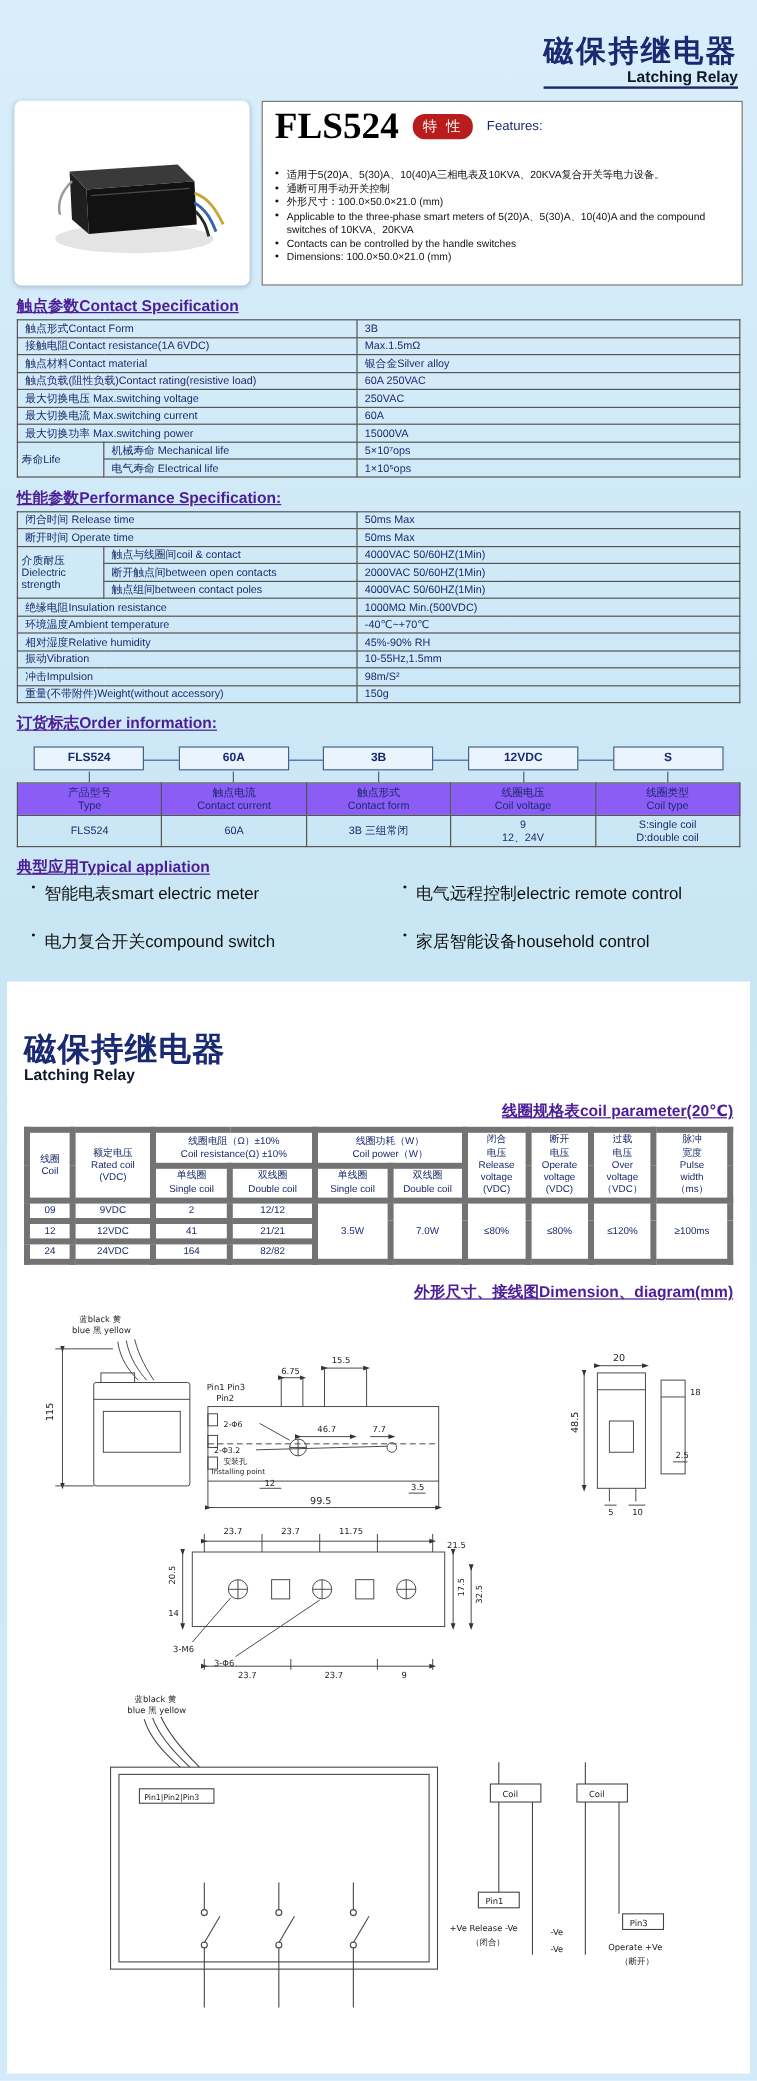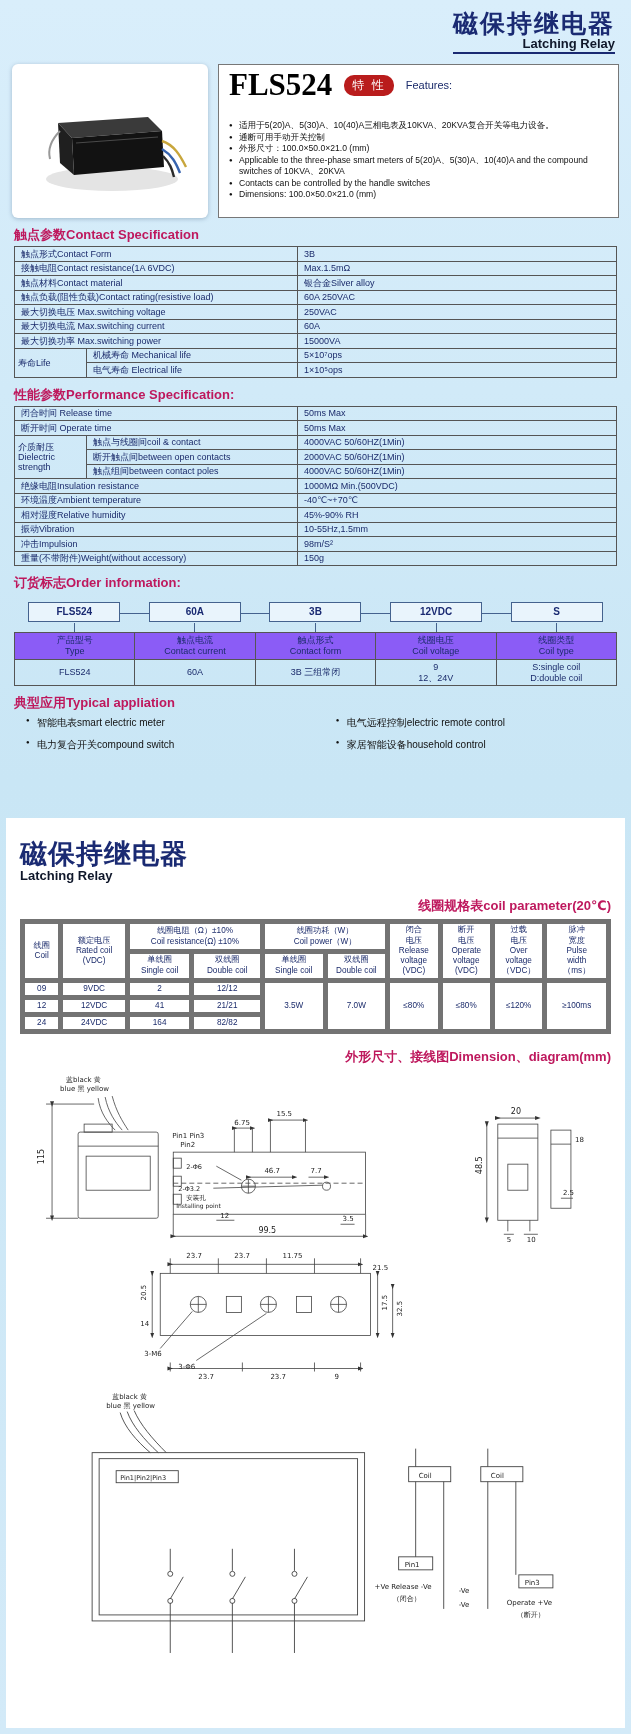"磁保持继电器" .t-cn { margin-top: none -> 20px }
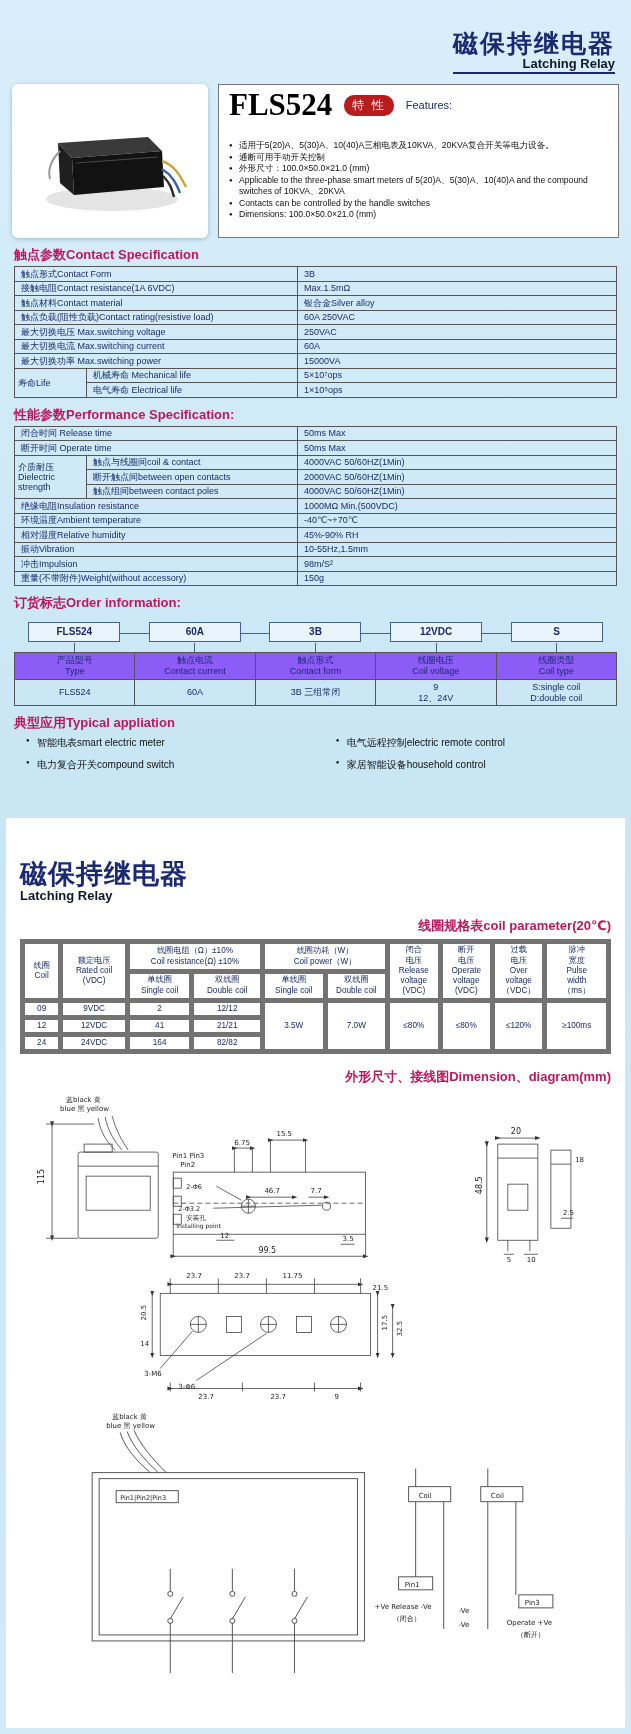"触点参数Contact Specification" .section-title { color: #be185d -> #4c1d95; text-decoration: none -> underline }
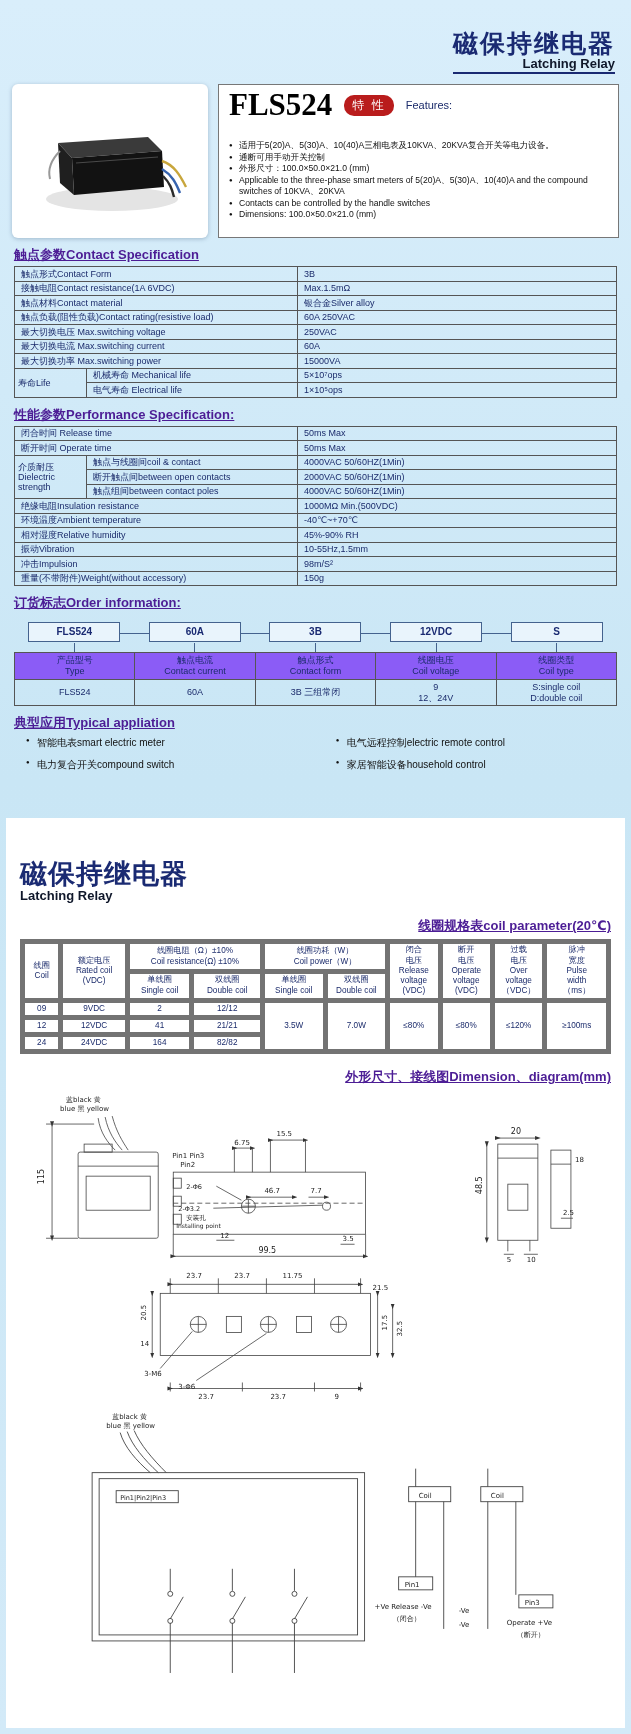"智能电表smart electric meter" .typical-grid { font-size: 10px -> 14px; row-gap: 8px -> 22px }
